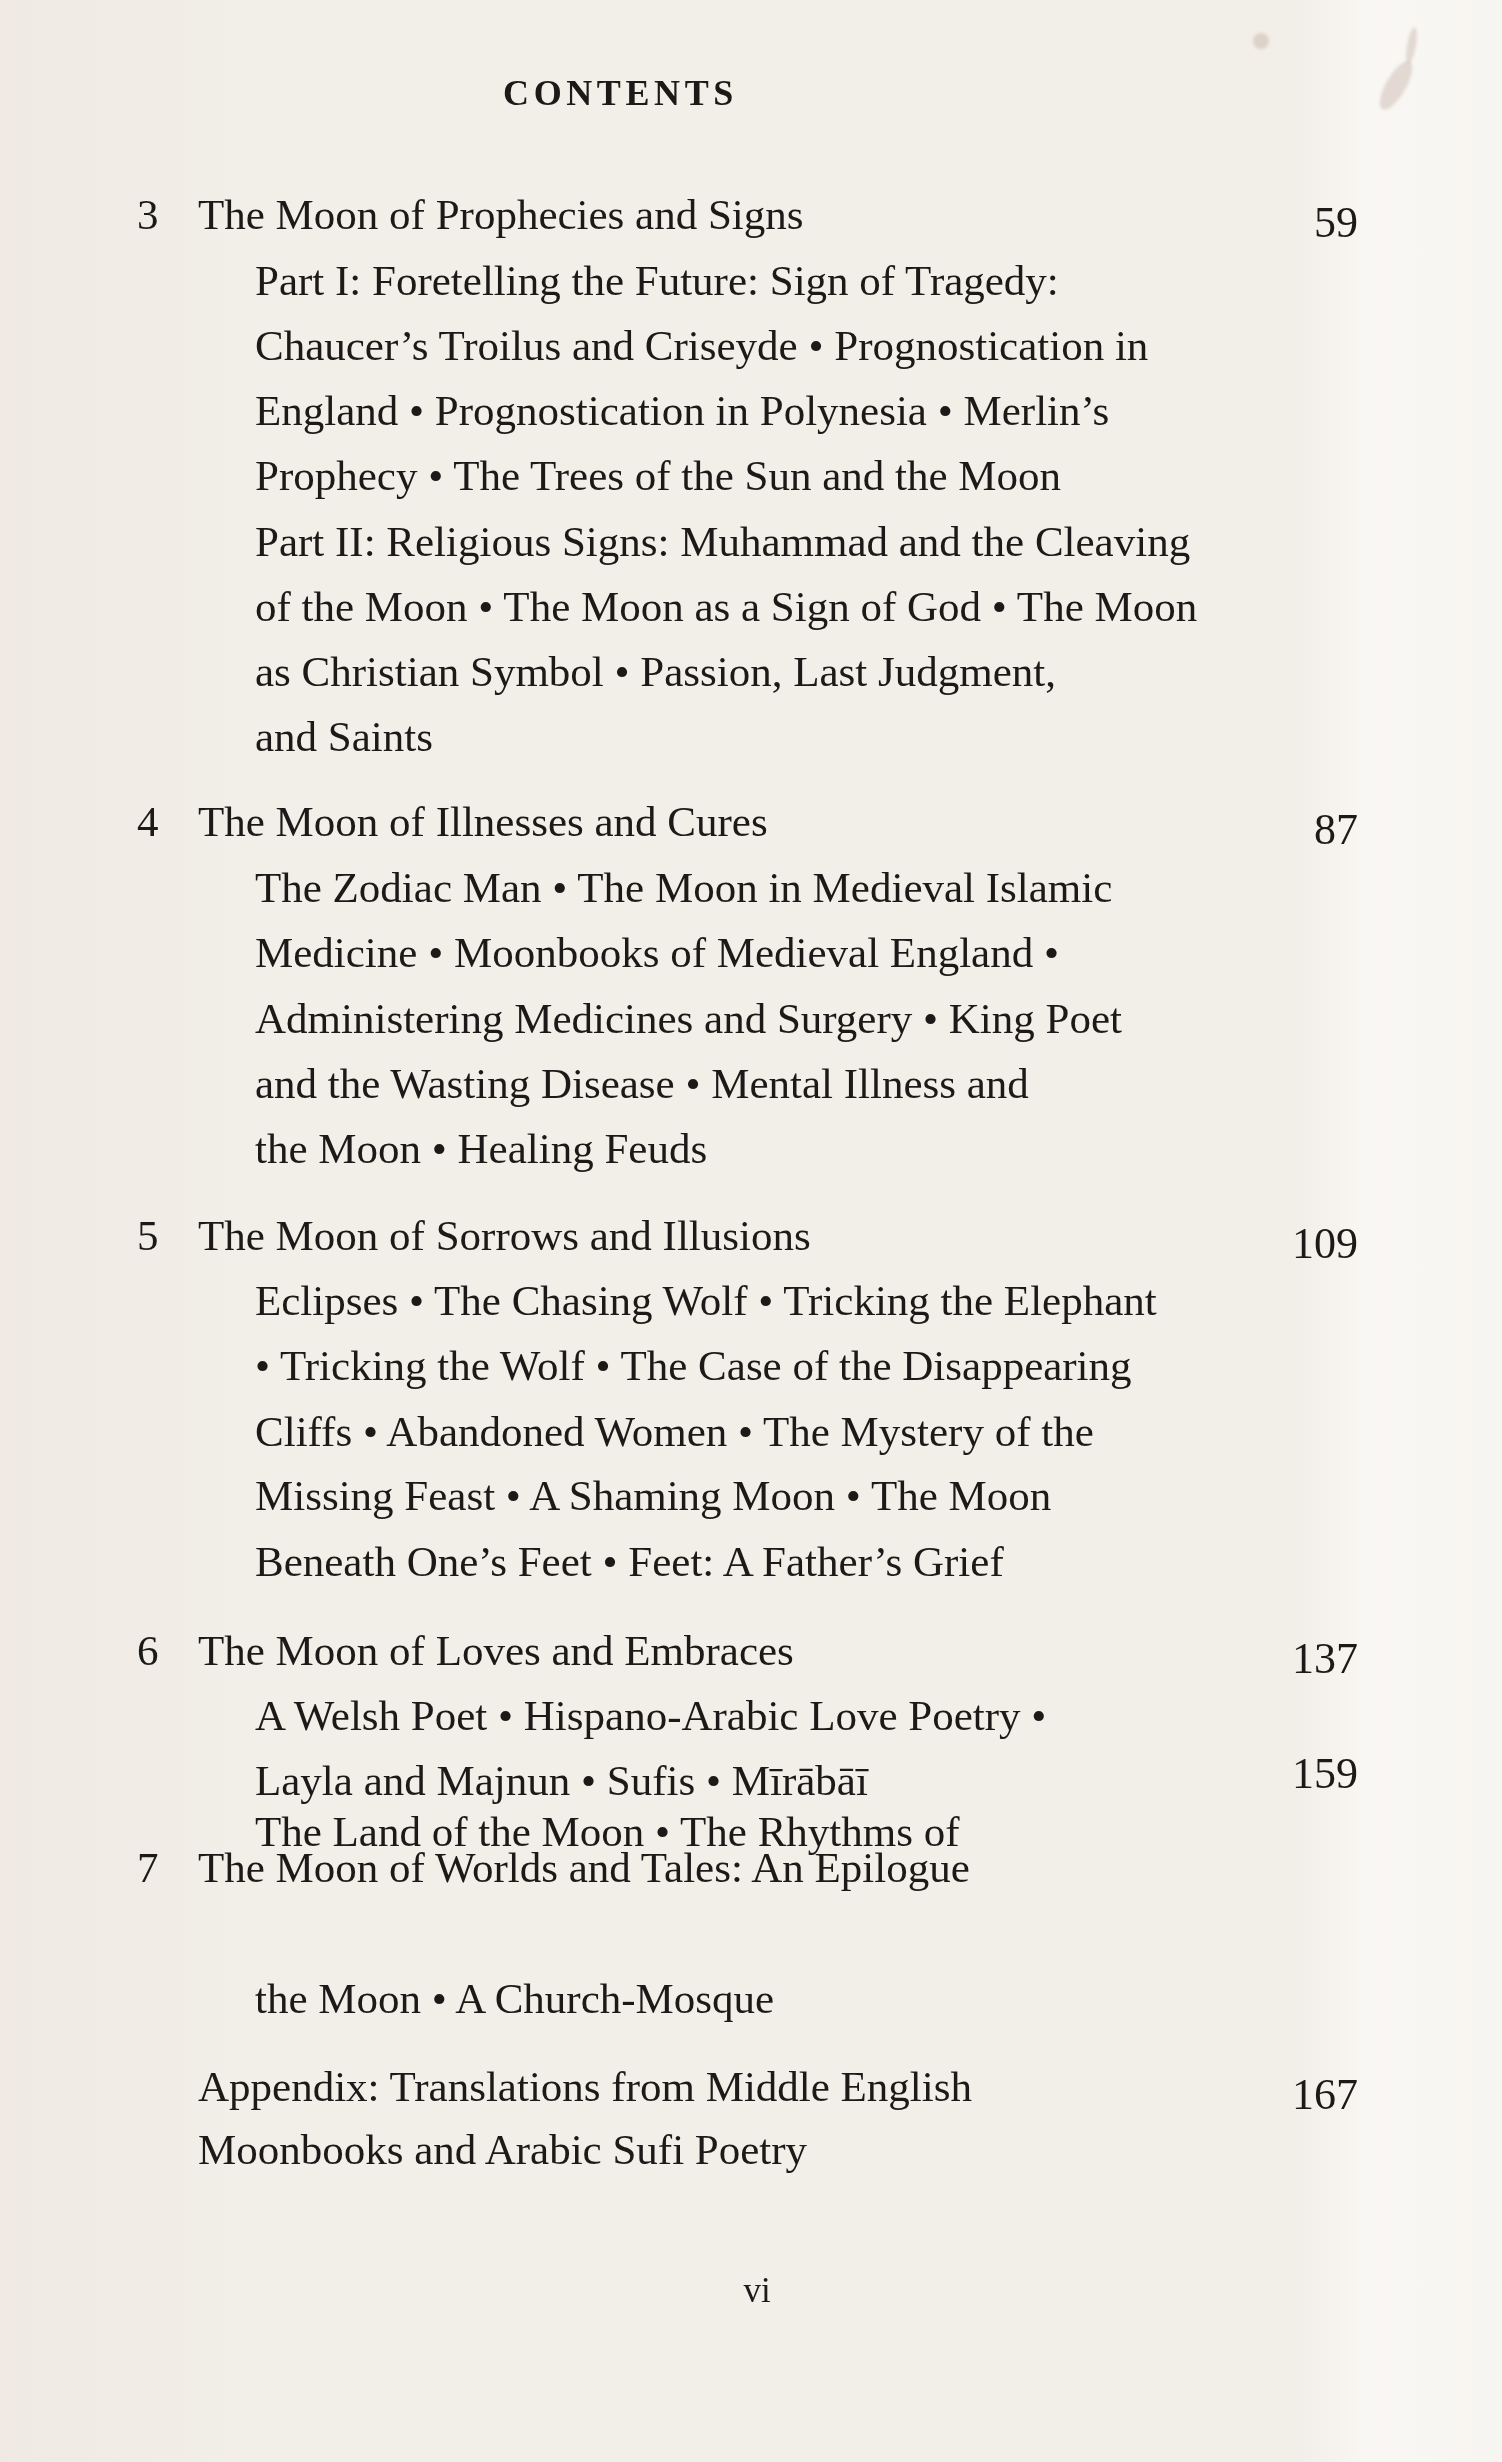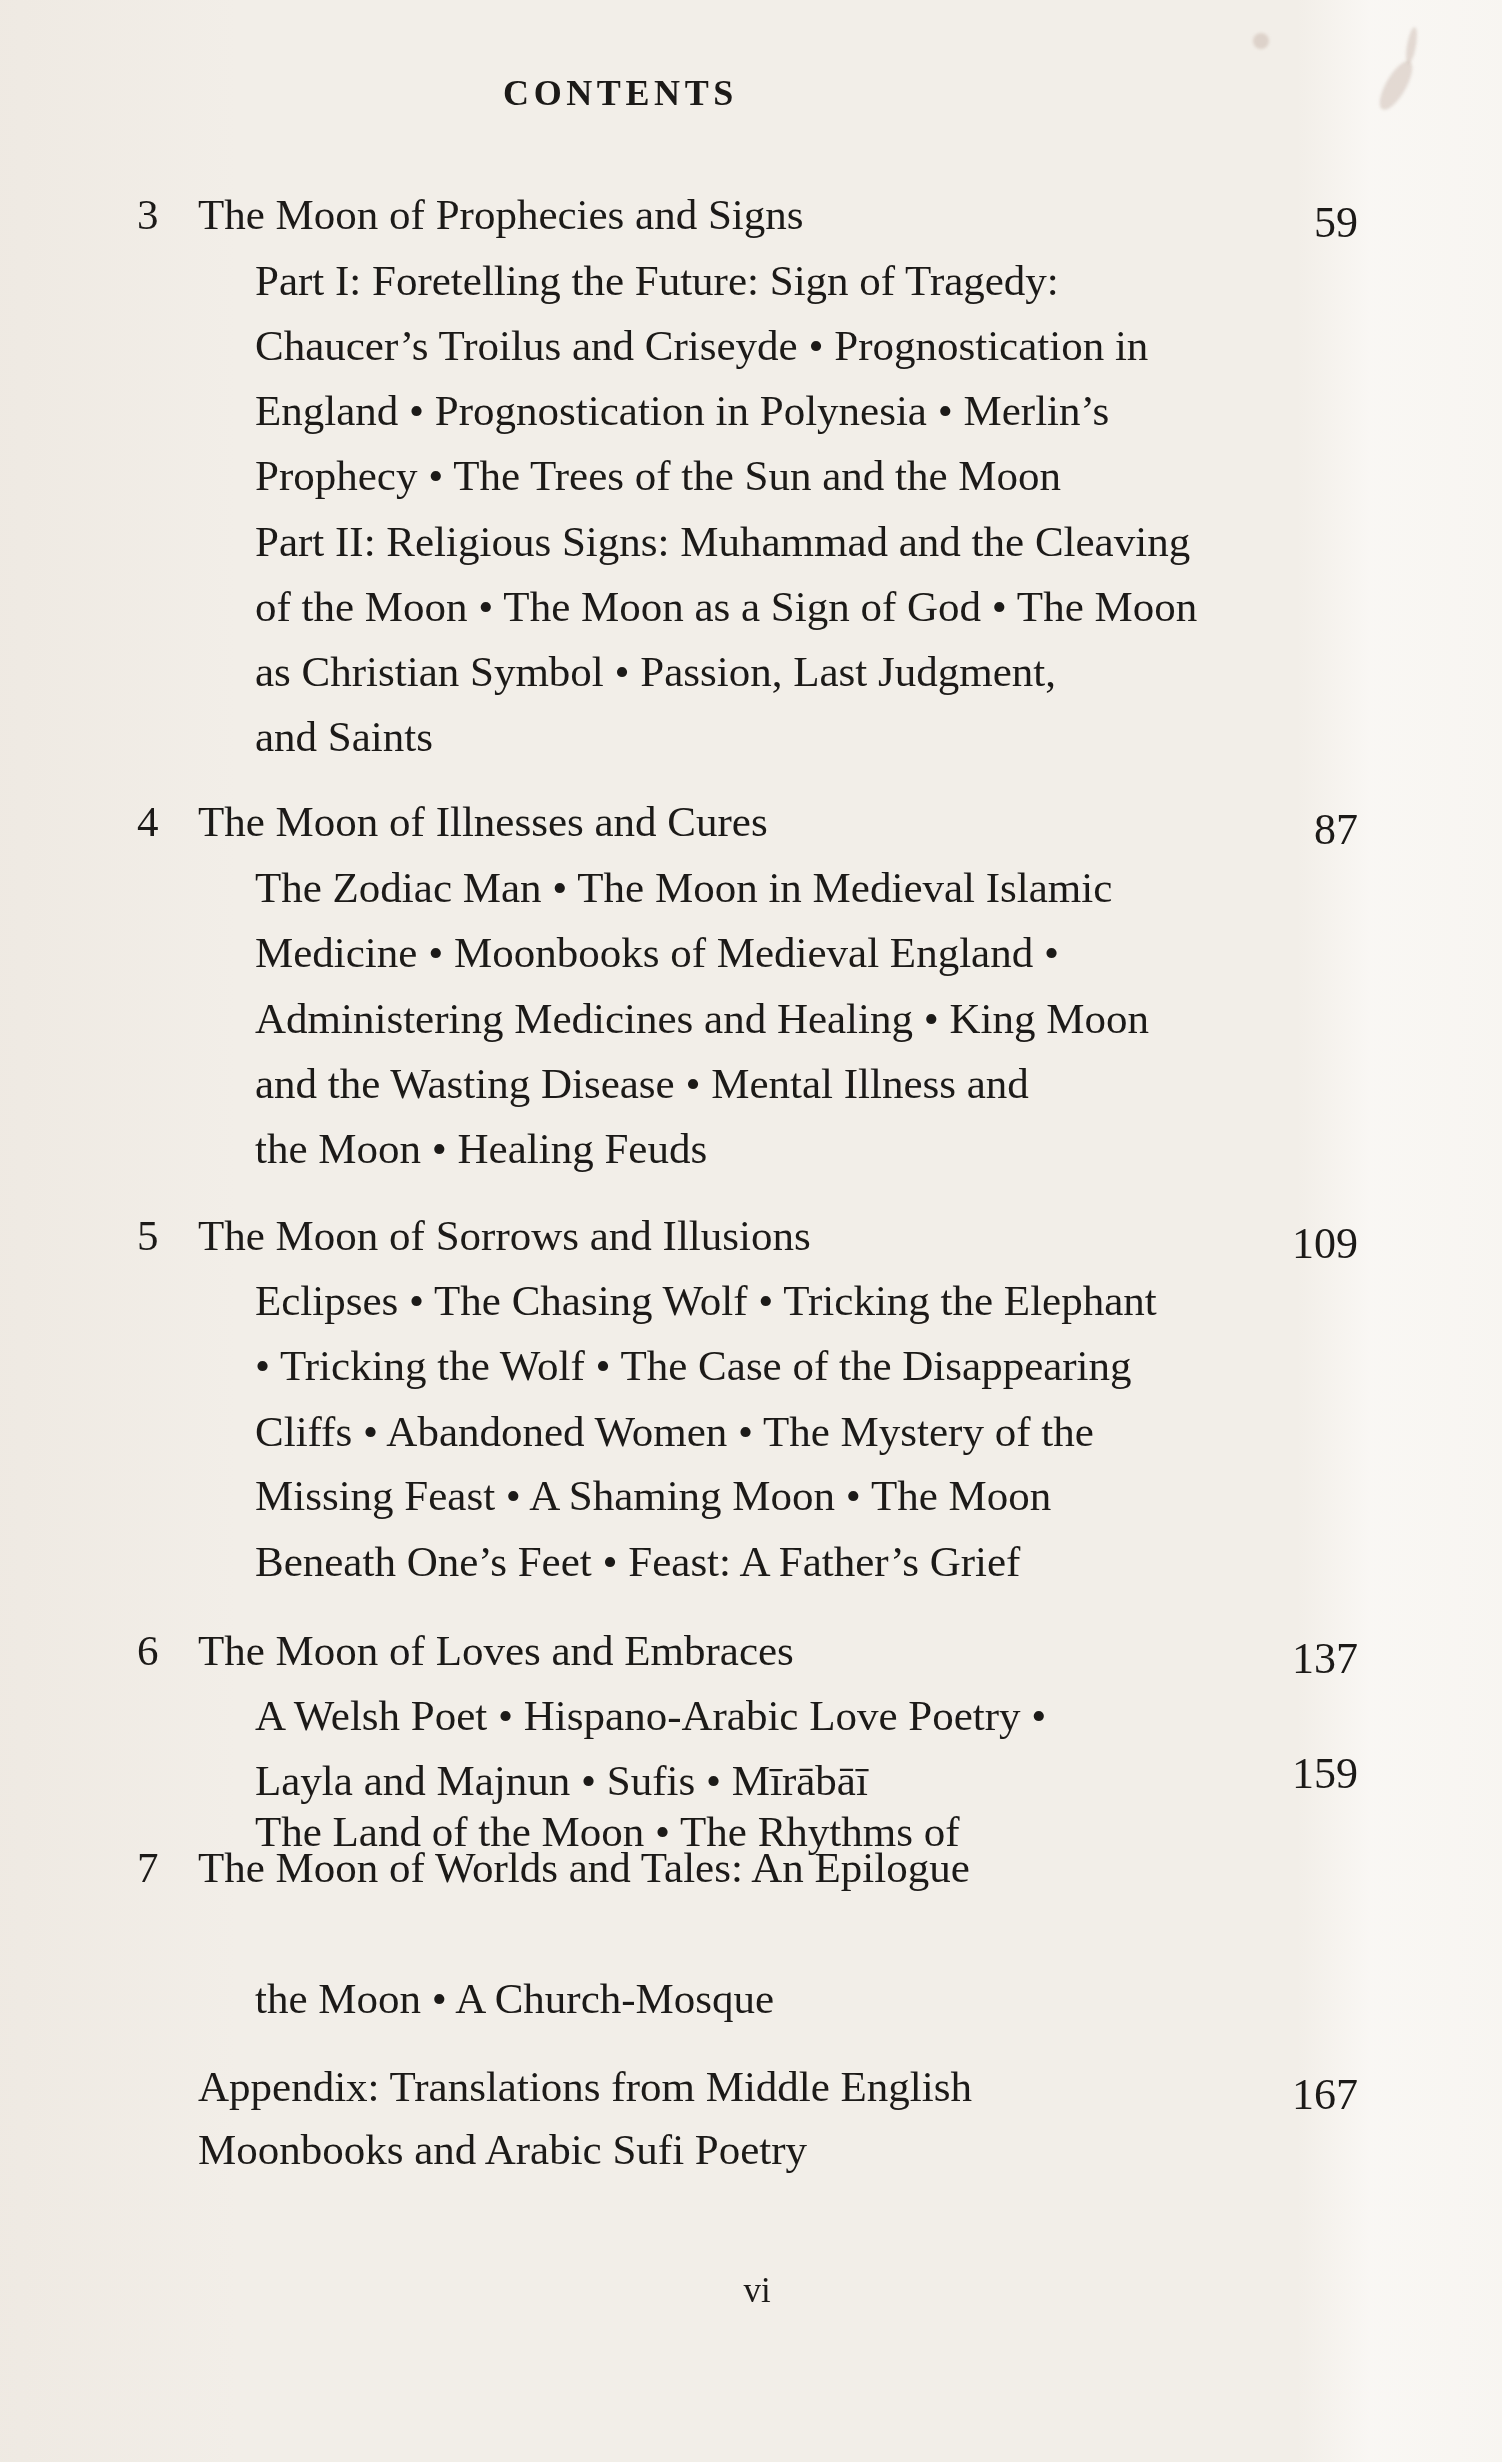"Administering Medicines and Healing •" div.line { text: Healing • King Moon -> Surgery • King Poet }
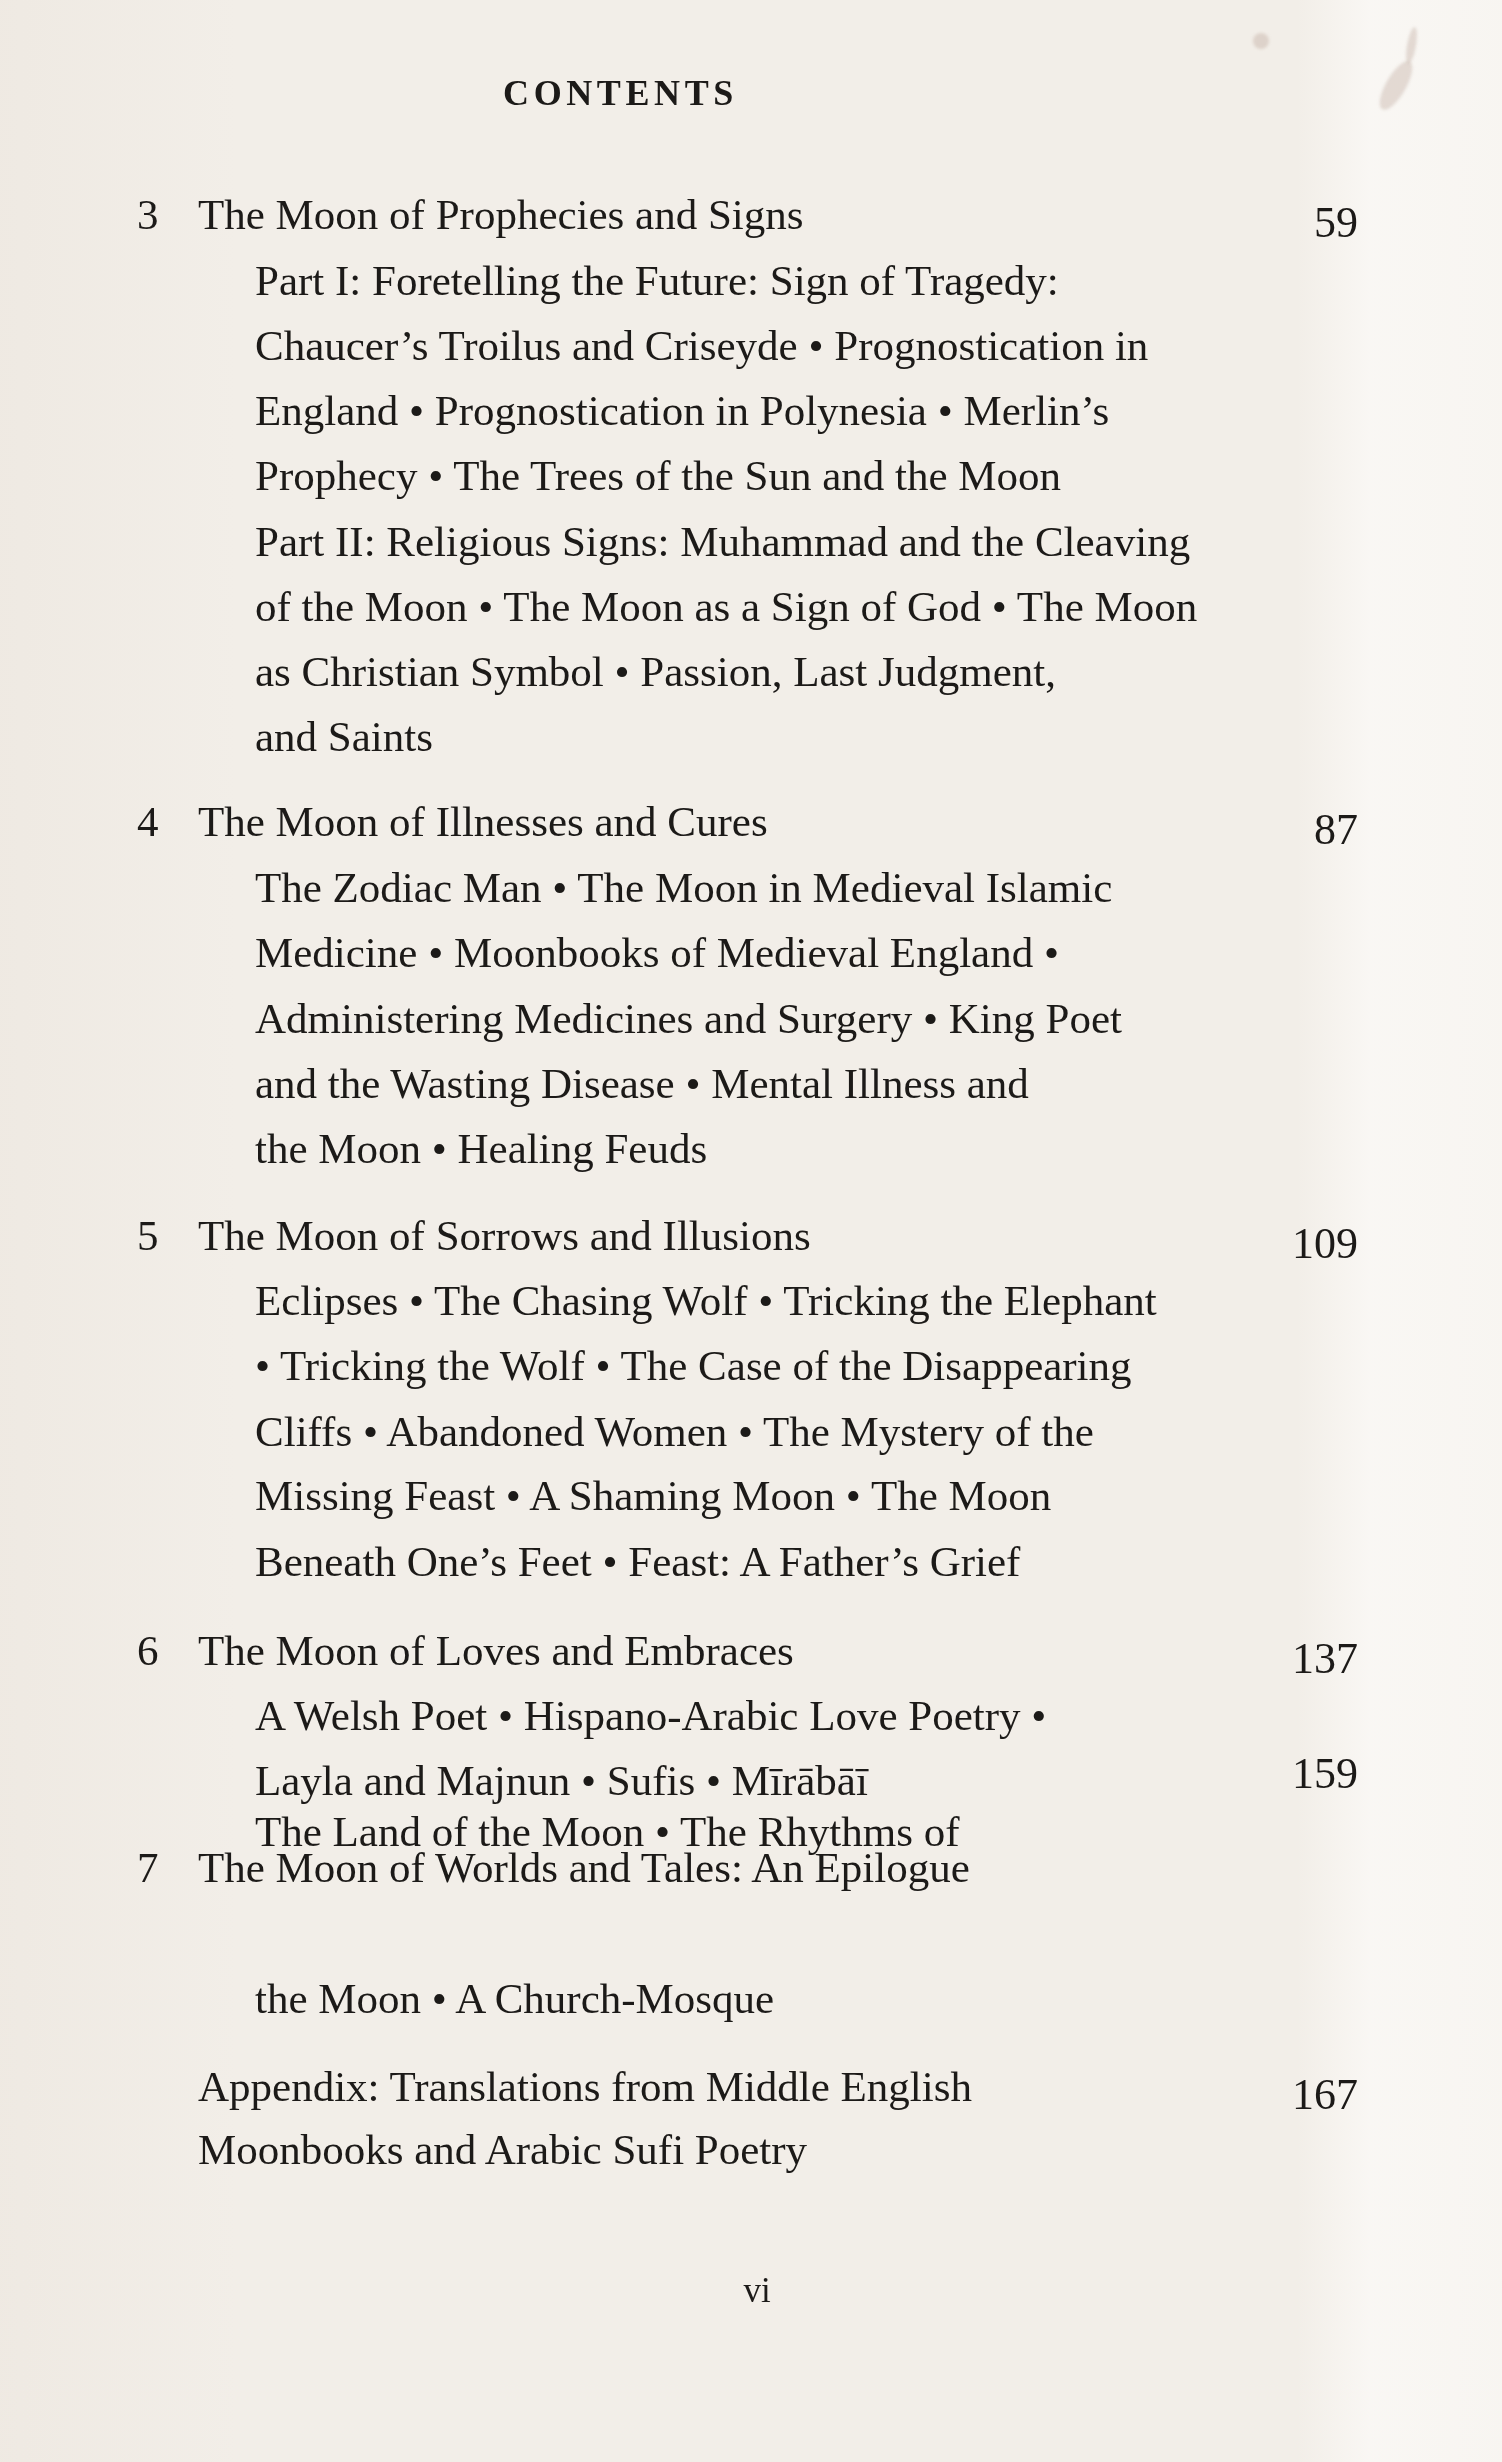"Feast" span.it { text: Feast -> Feet }
